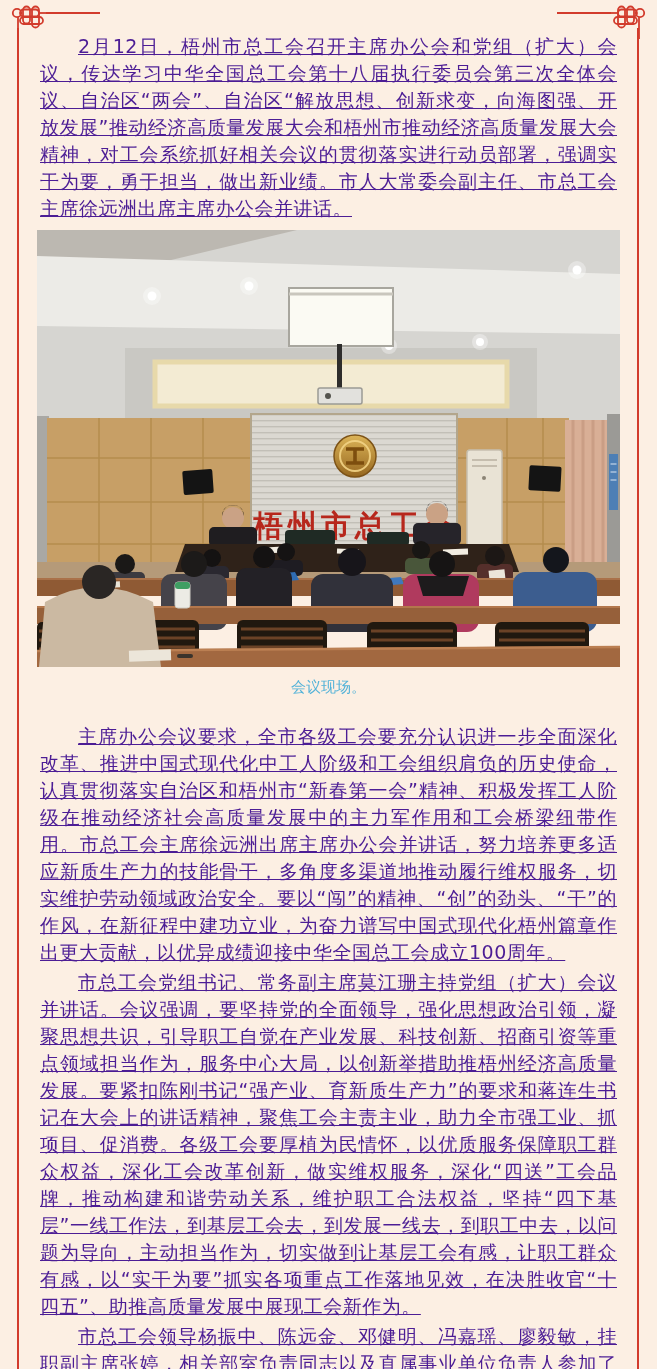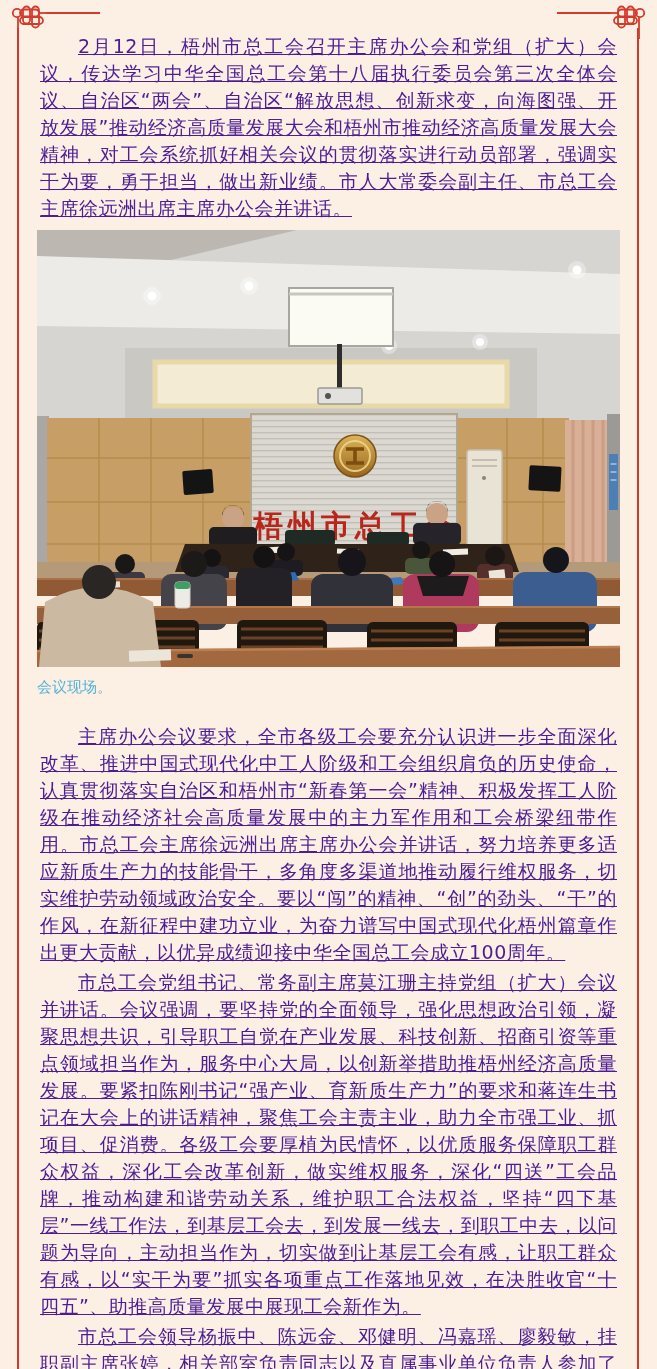"会议现场。" .caption { text-align: left -> center }
